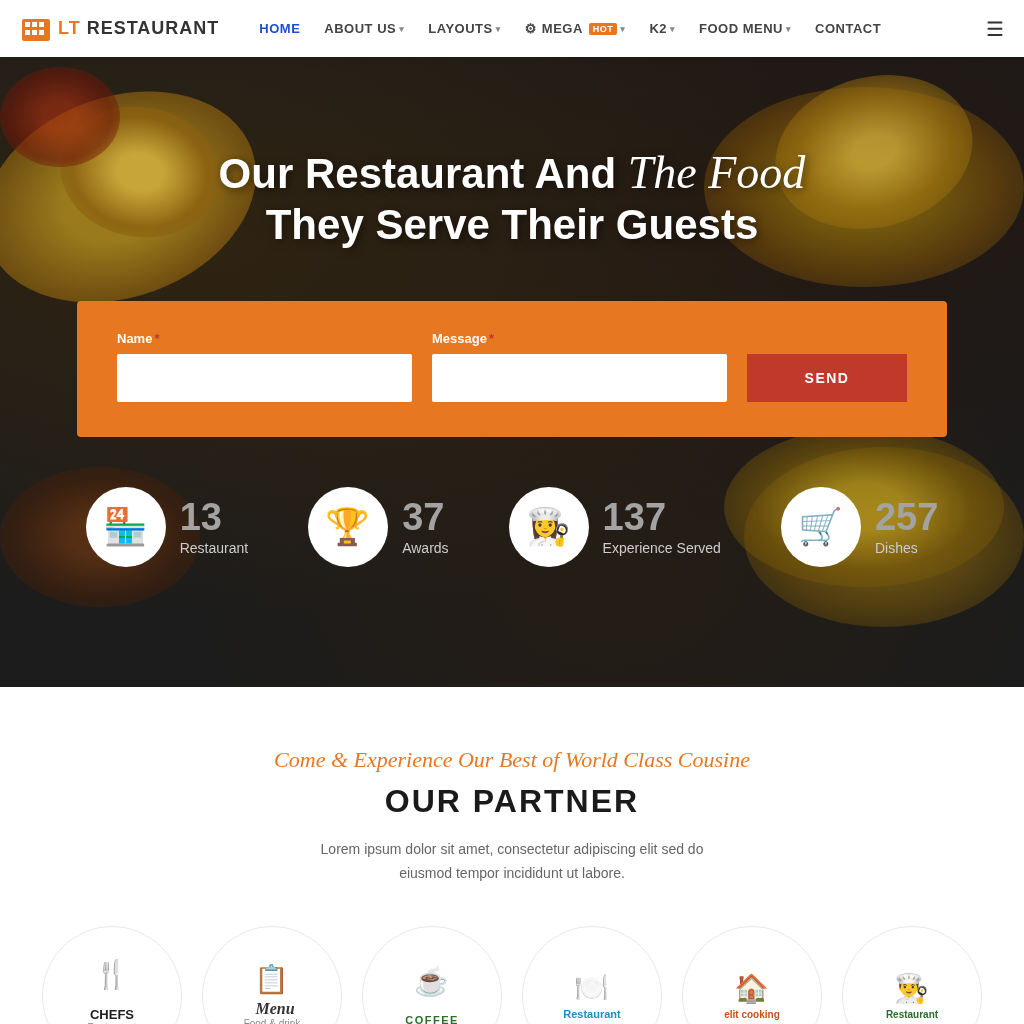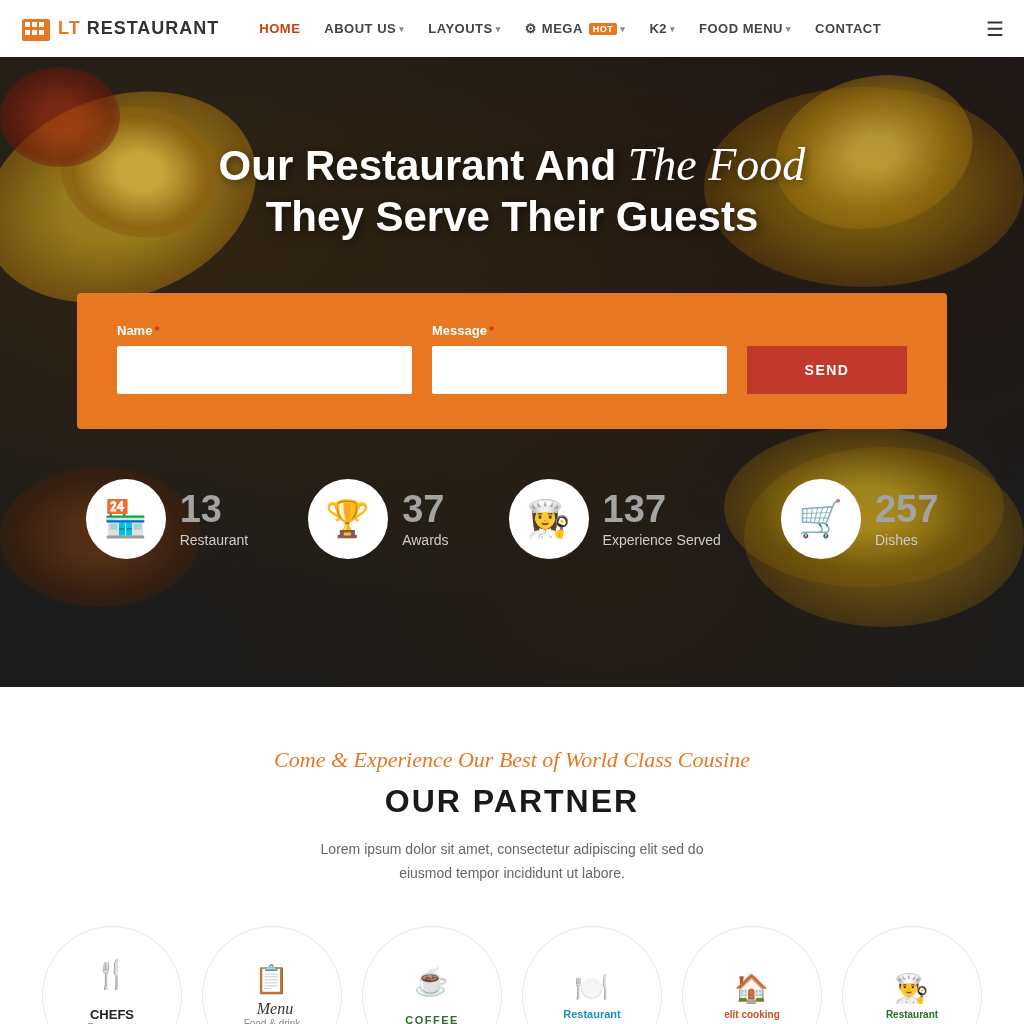"HOME" .nav-item.active { color: #c2410c -> #1d4ed8 }
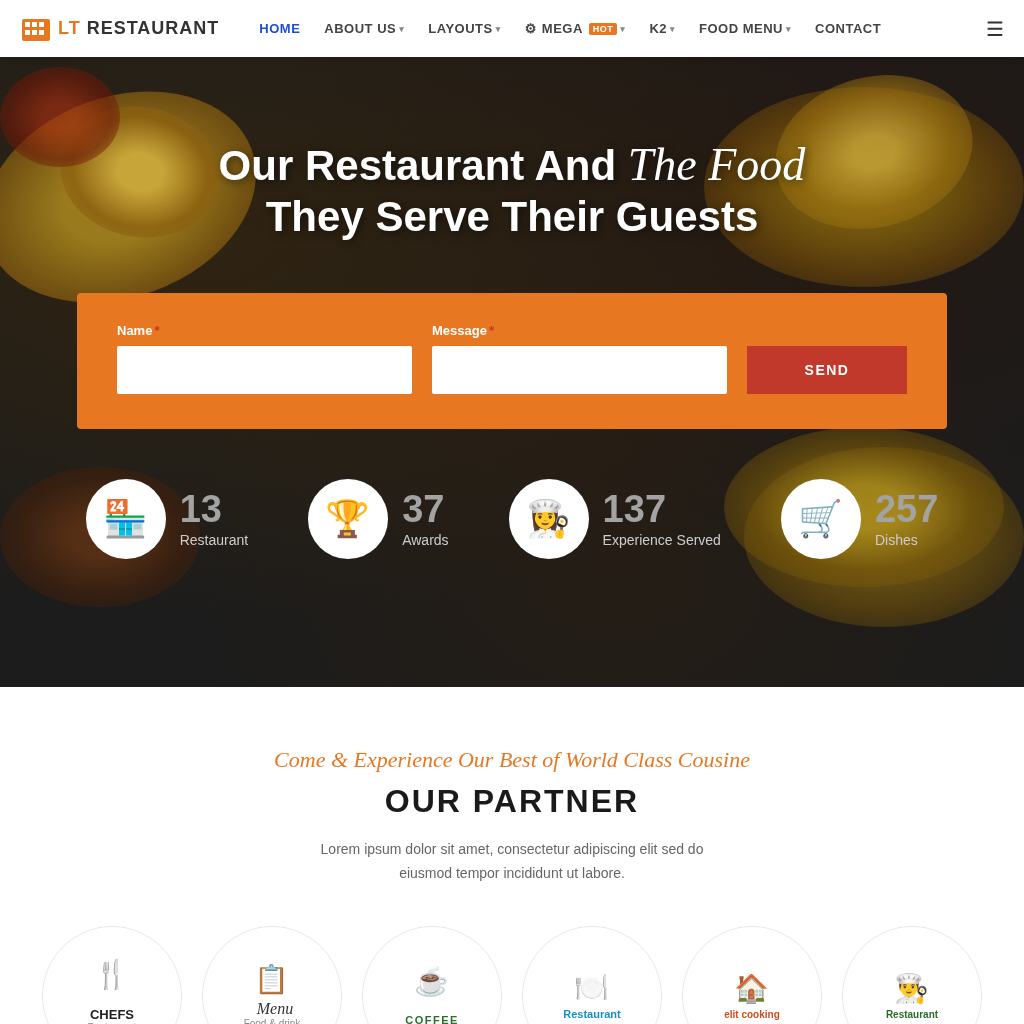"Our Restaurant And The Food" .hero-title { margin-top: none -> 8px }
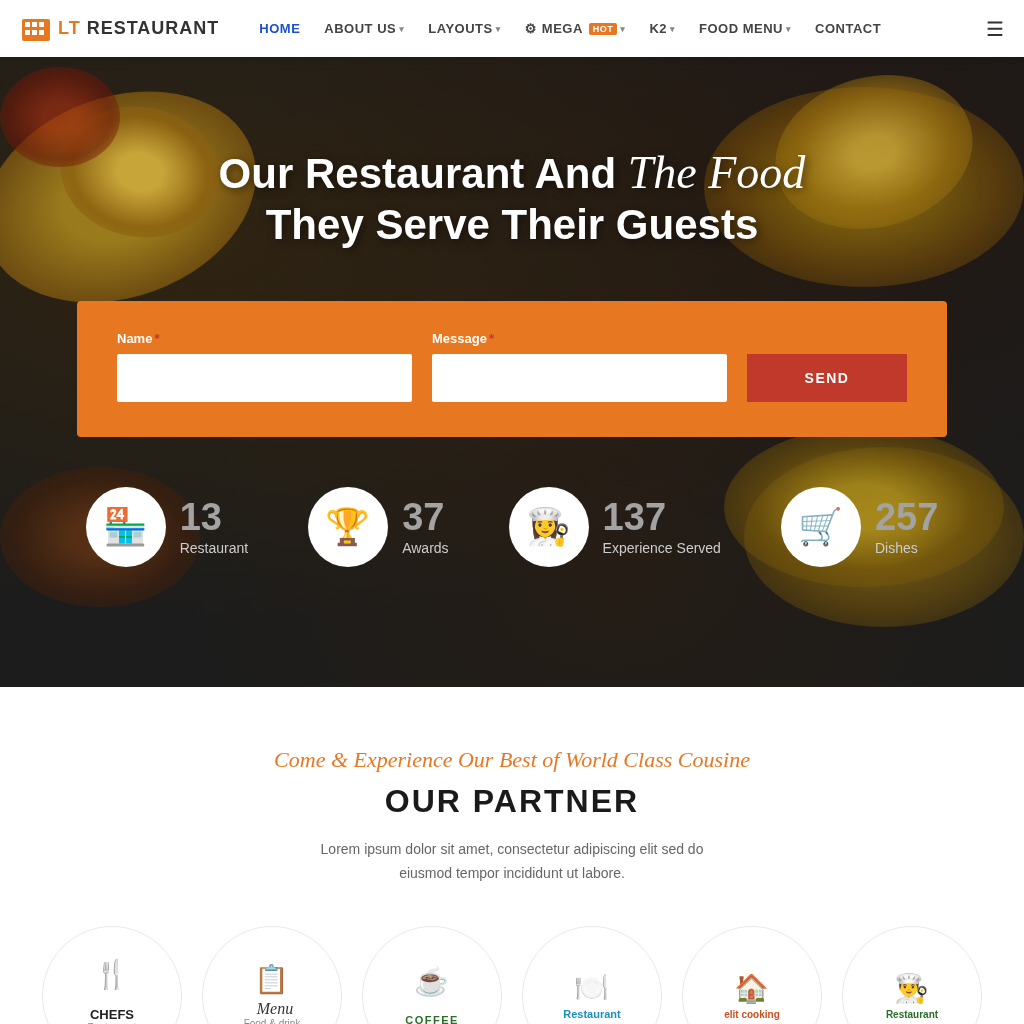"Menu" div { font-weight: 400 -> 700 }
